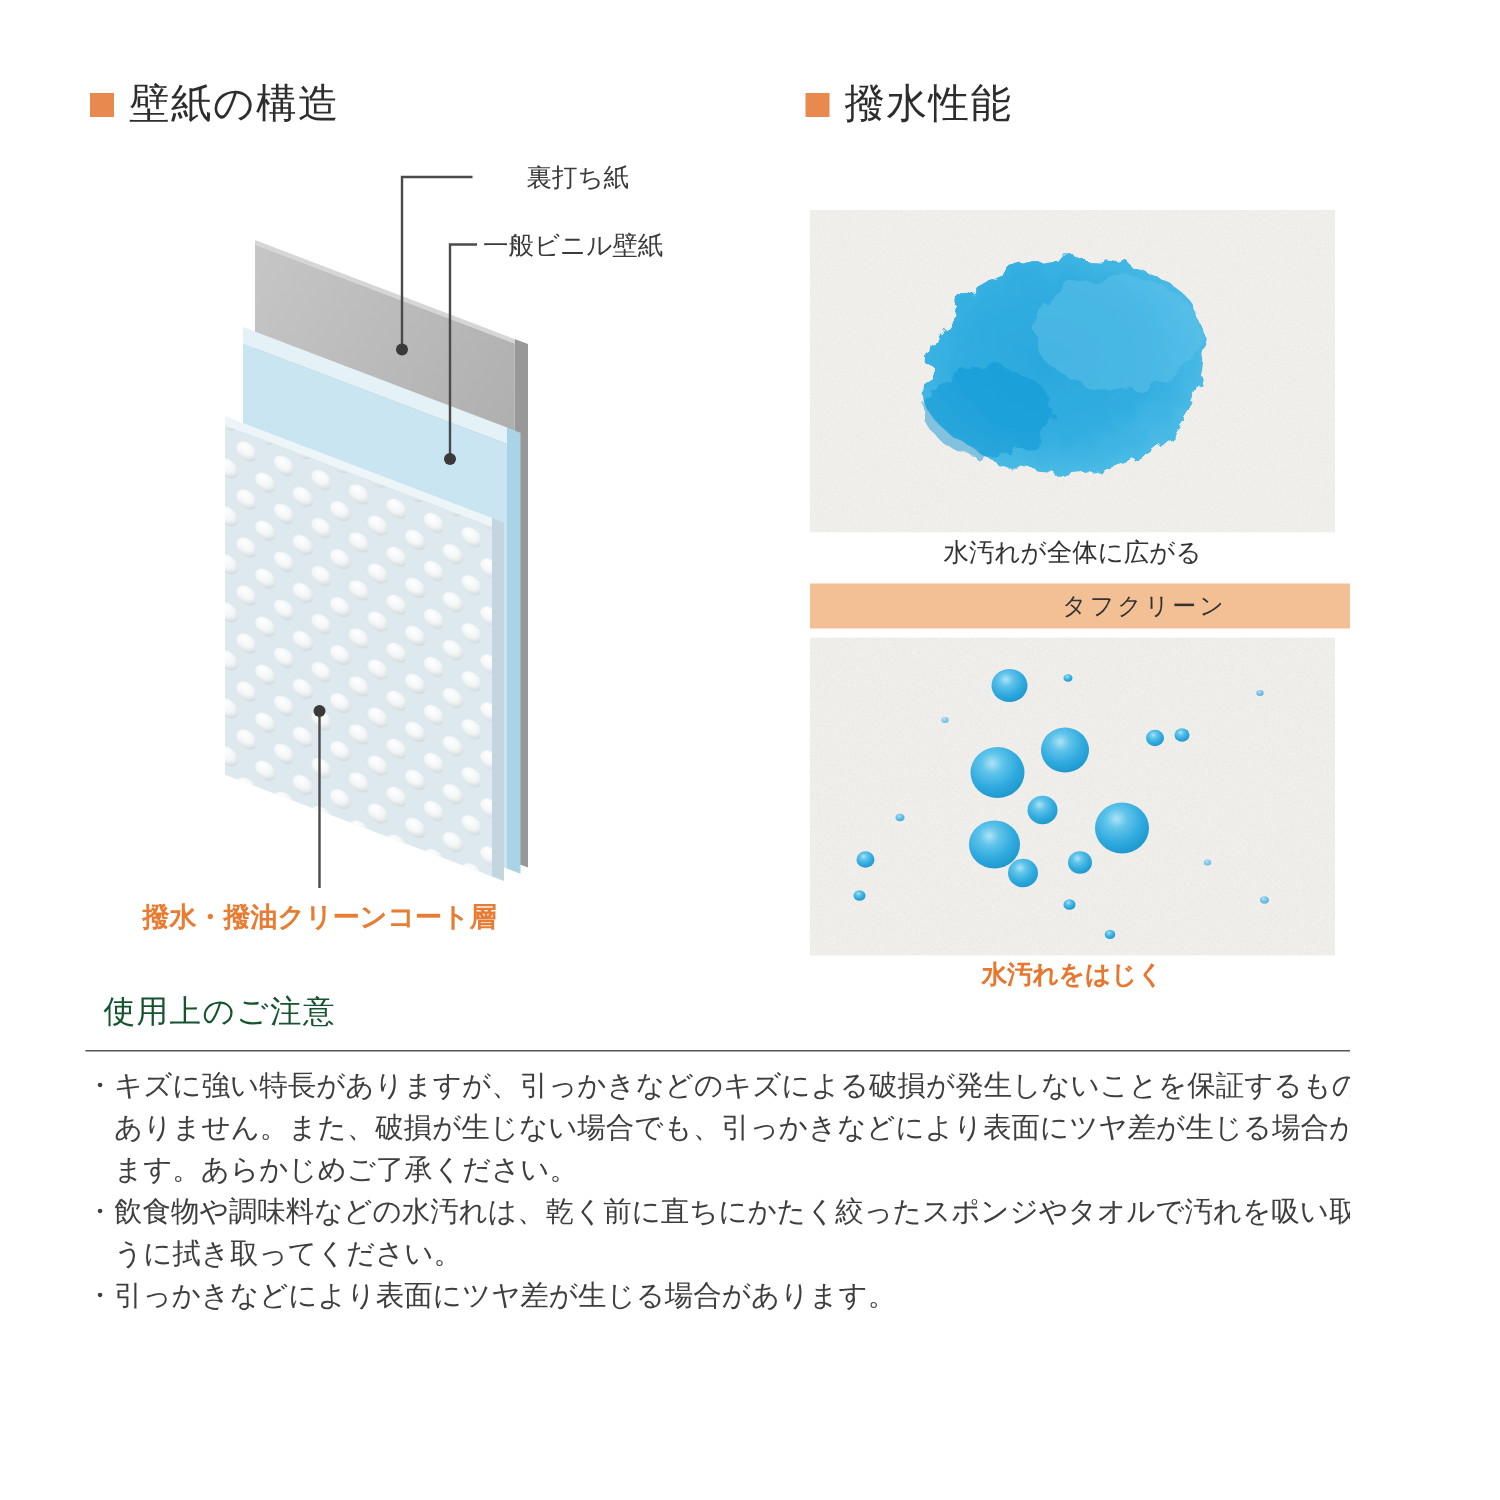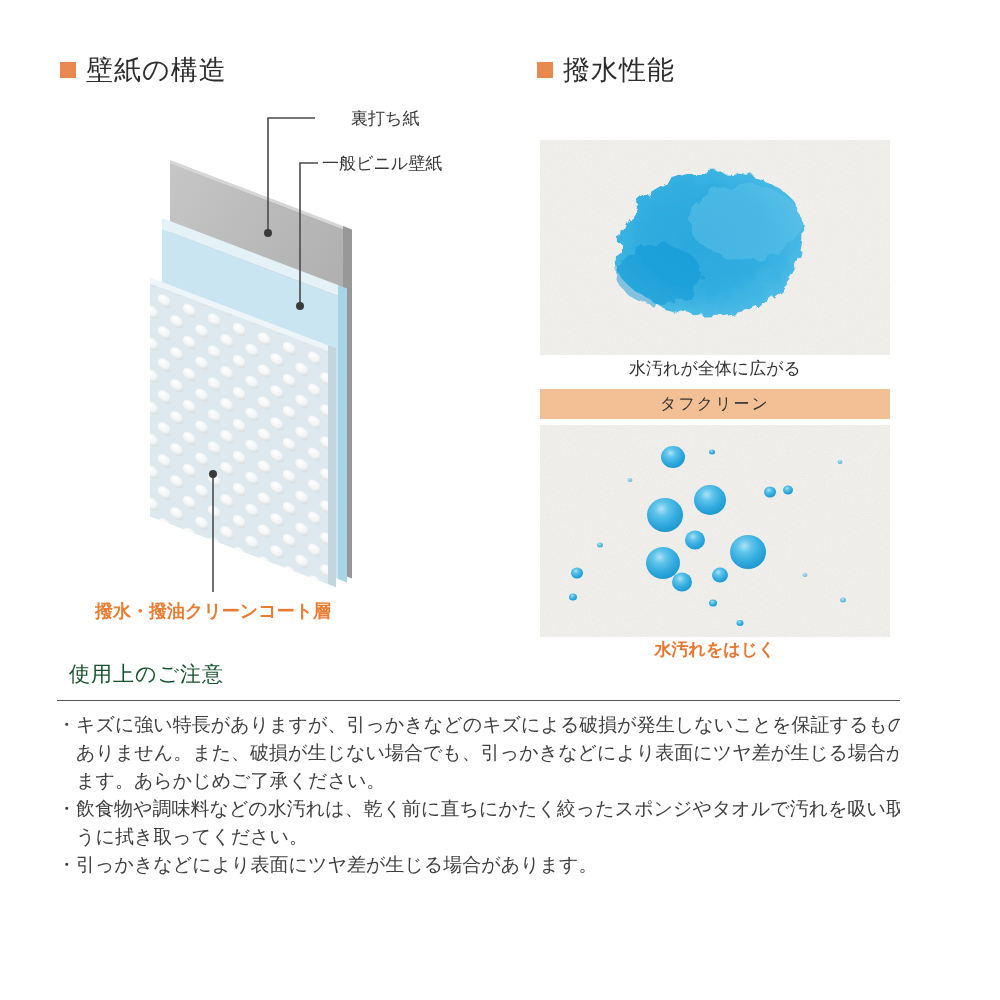"タフクリーン" #bar-tough { padding-left: none -> 48px }
